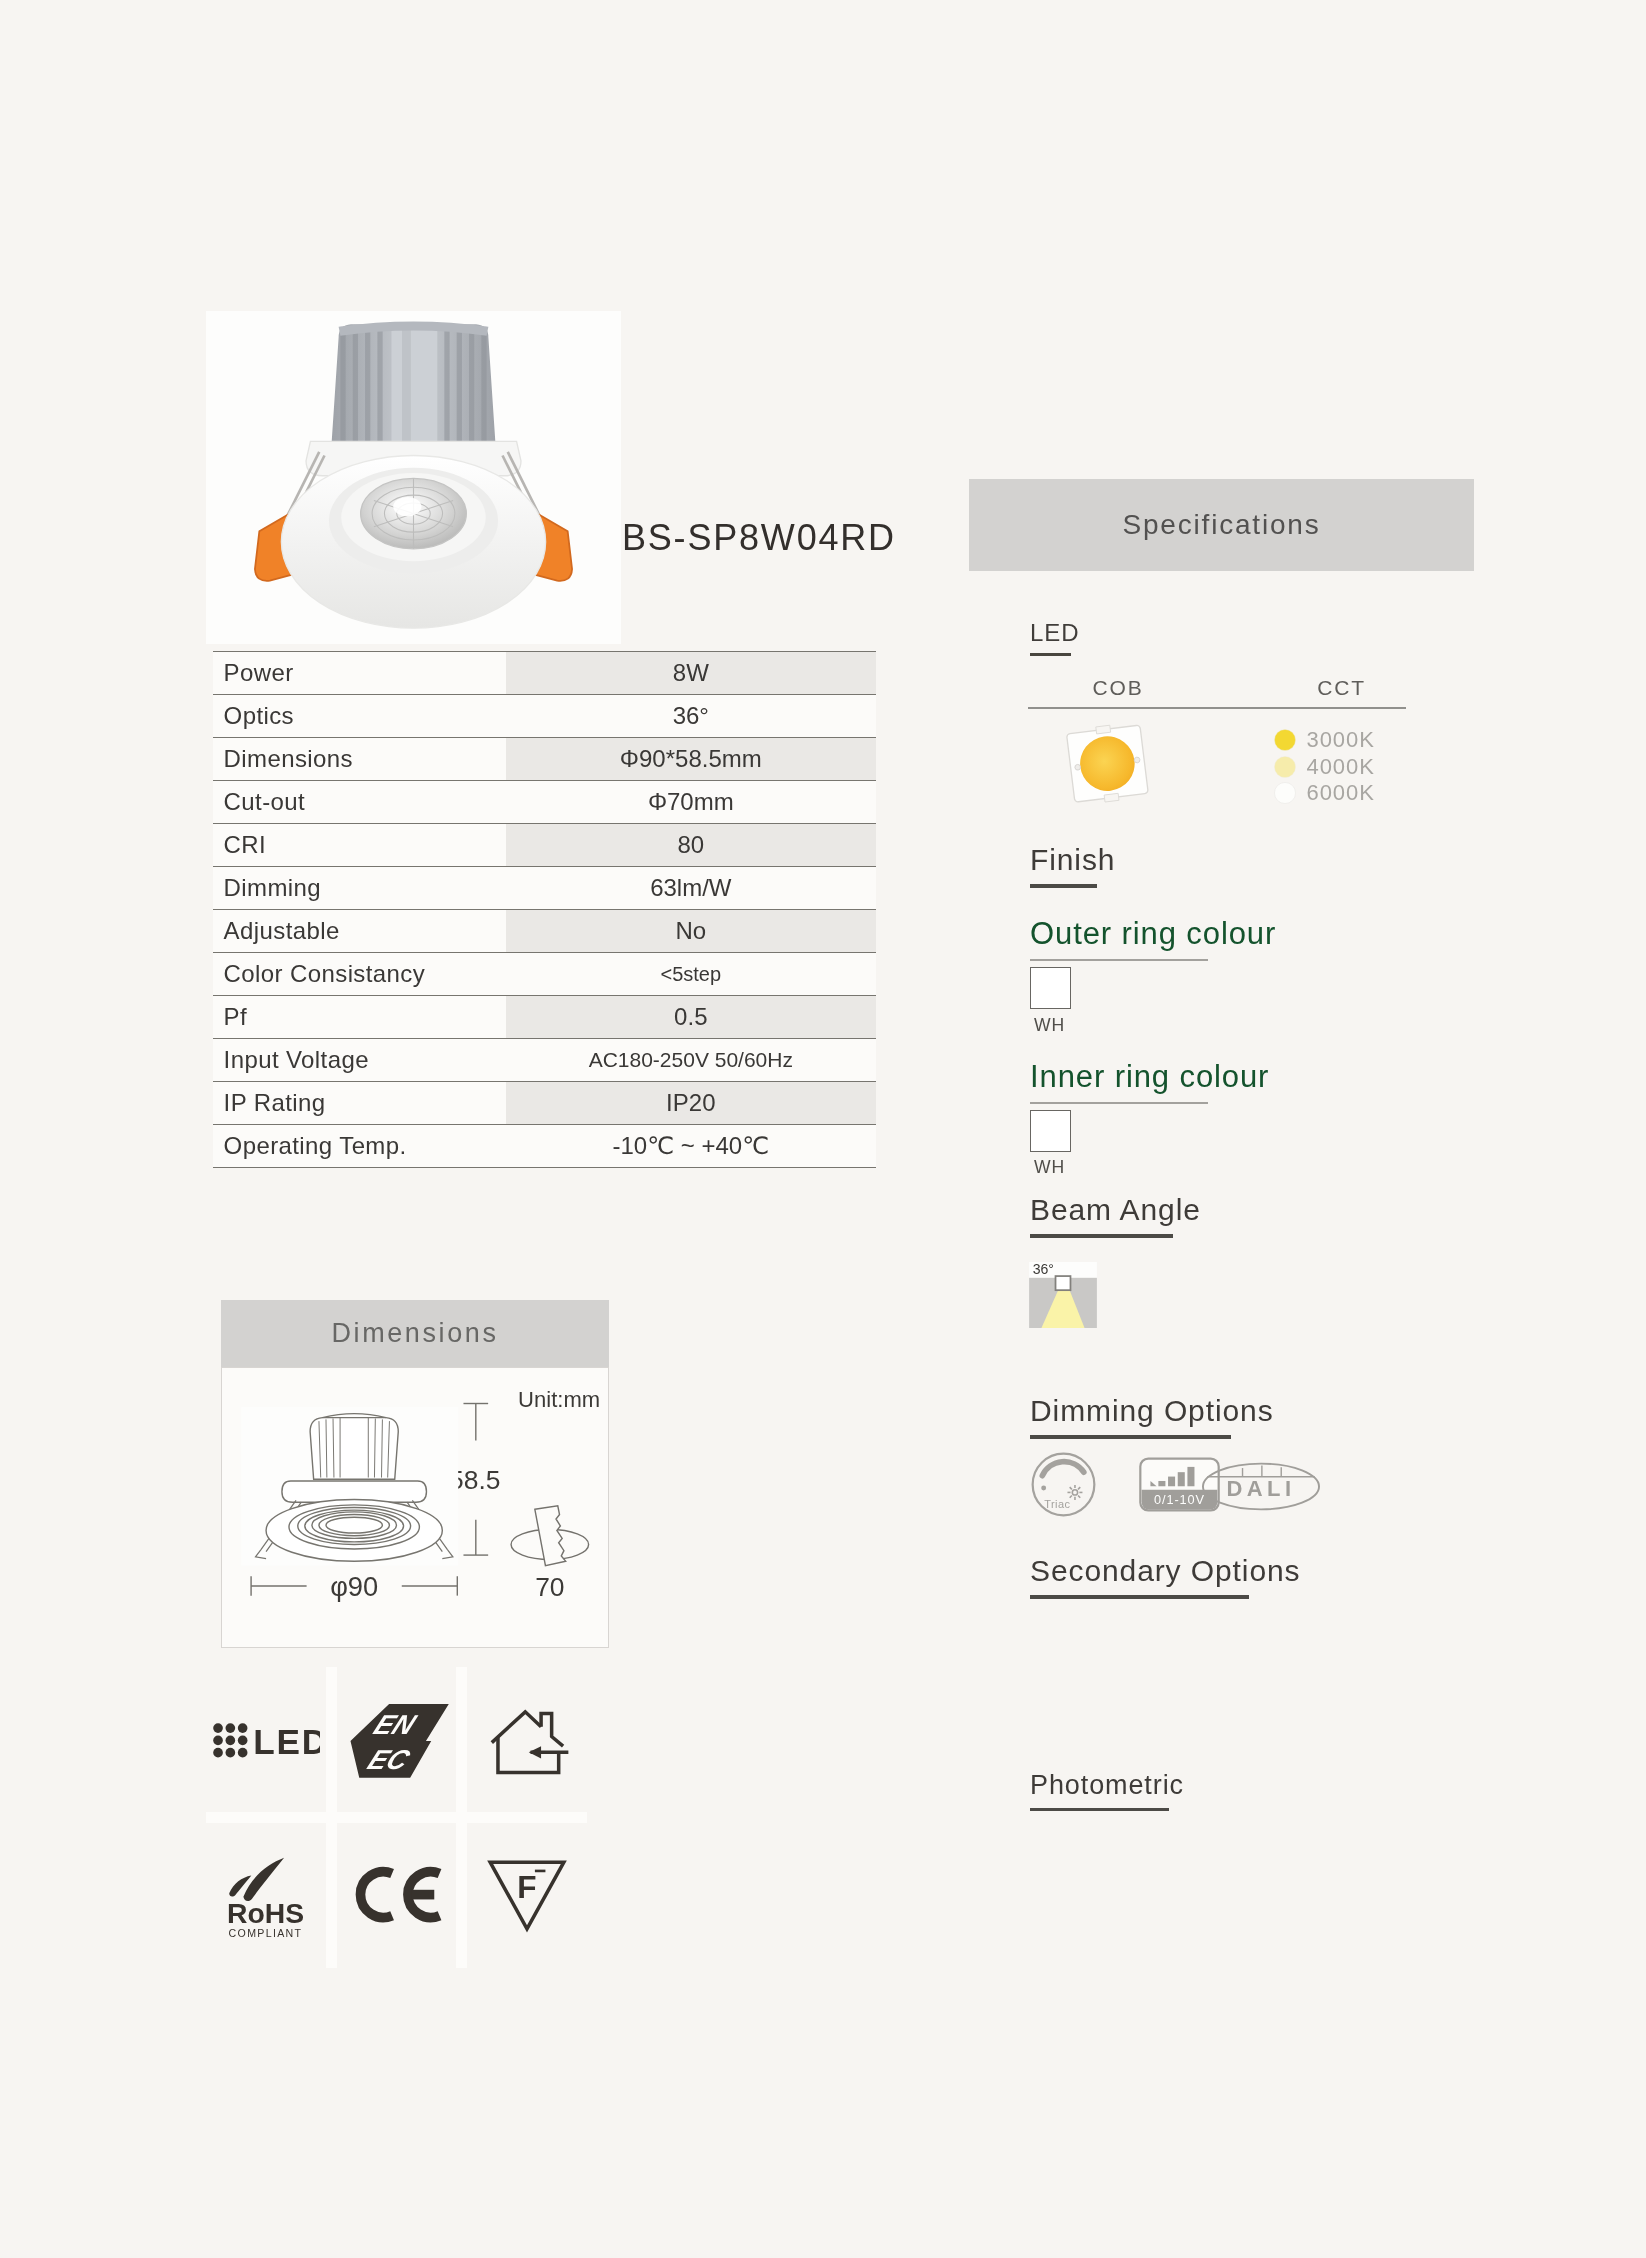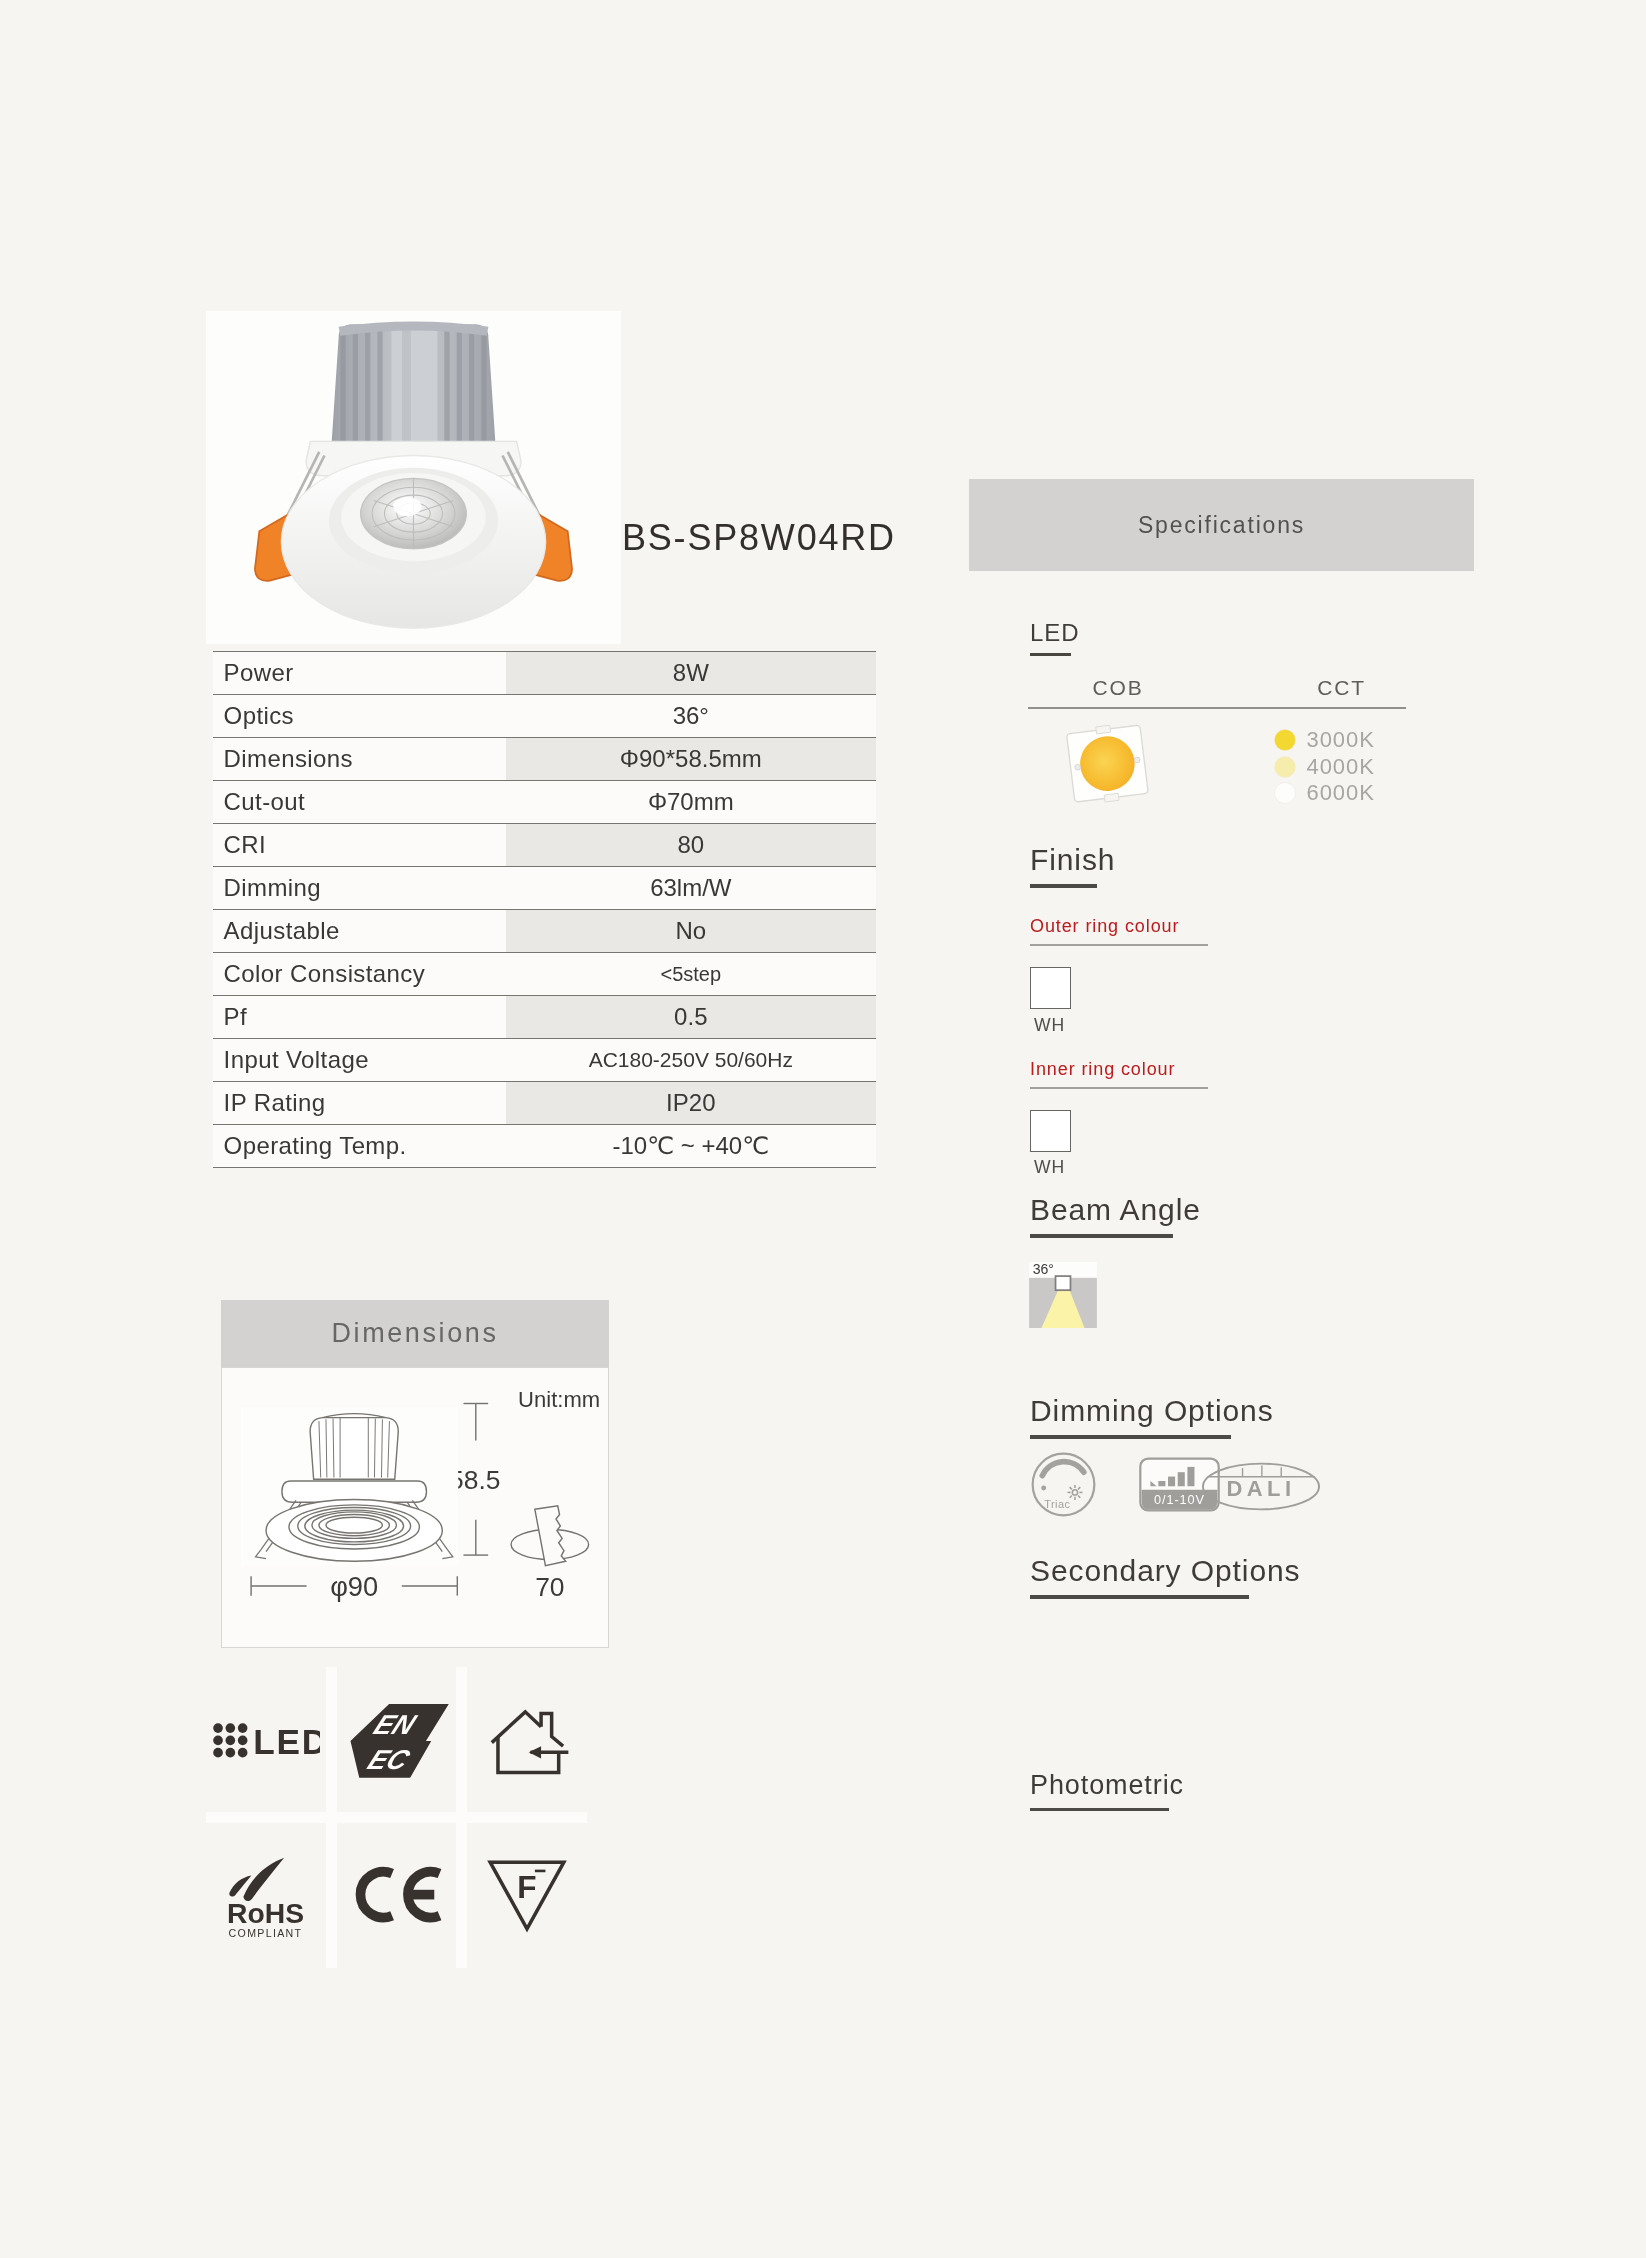"Specifications" .spec-header { font-size: 23px -> 28px }
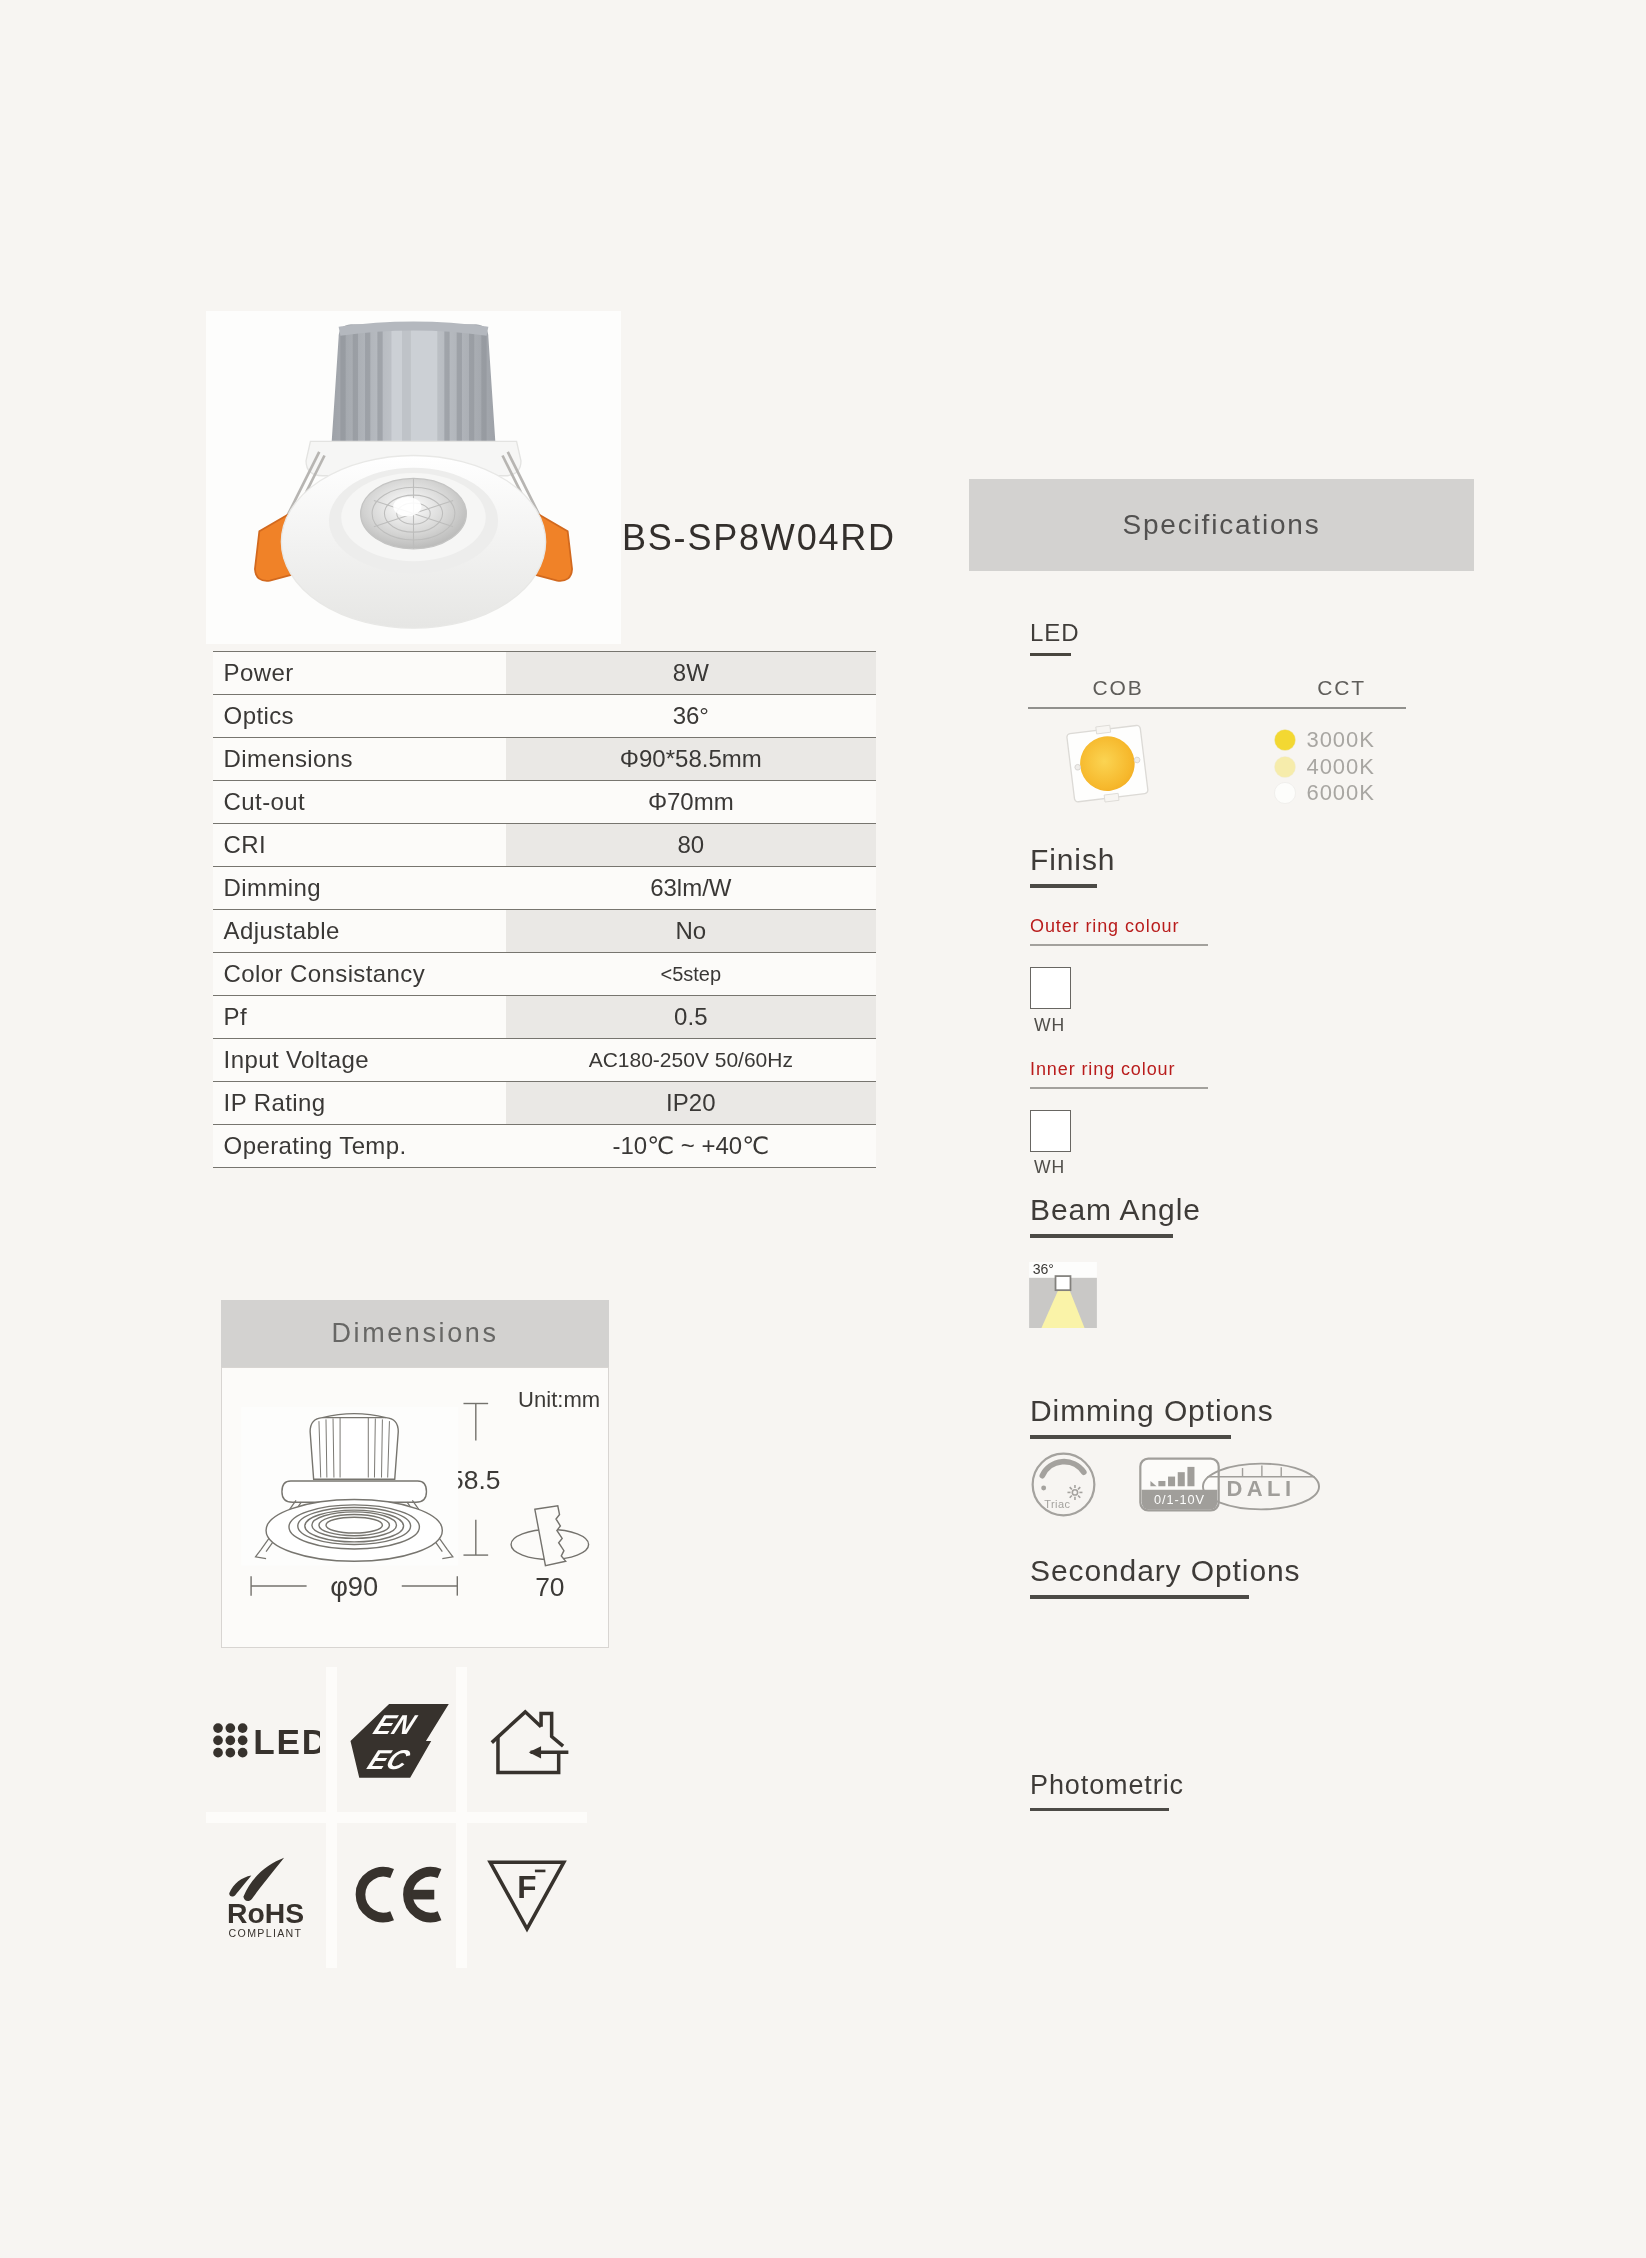"Outer ring colour" .h-minor { color: #b91c1c -> #14532d; font-size: 18px -> 31px }
